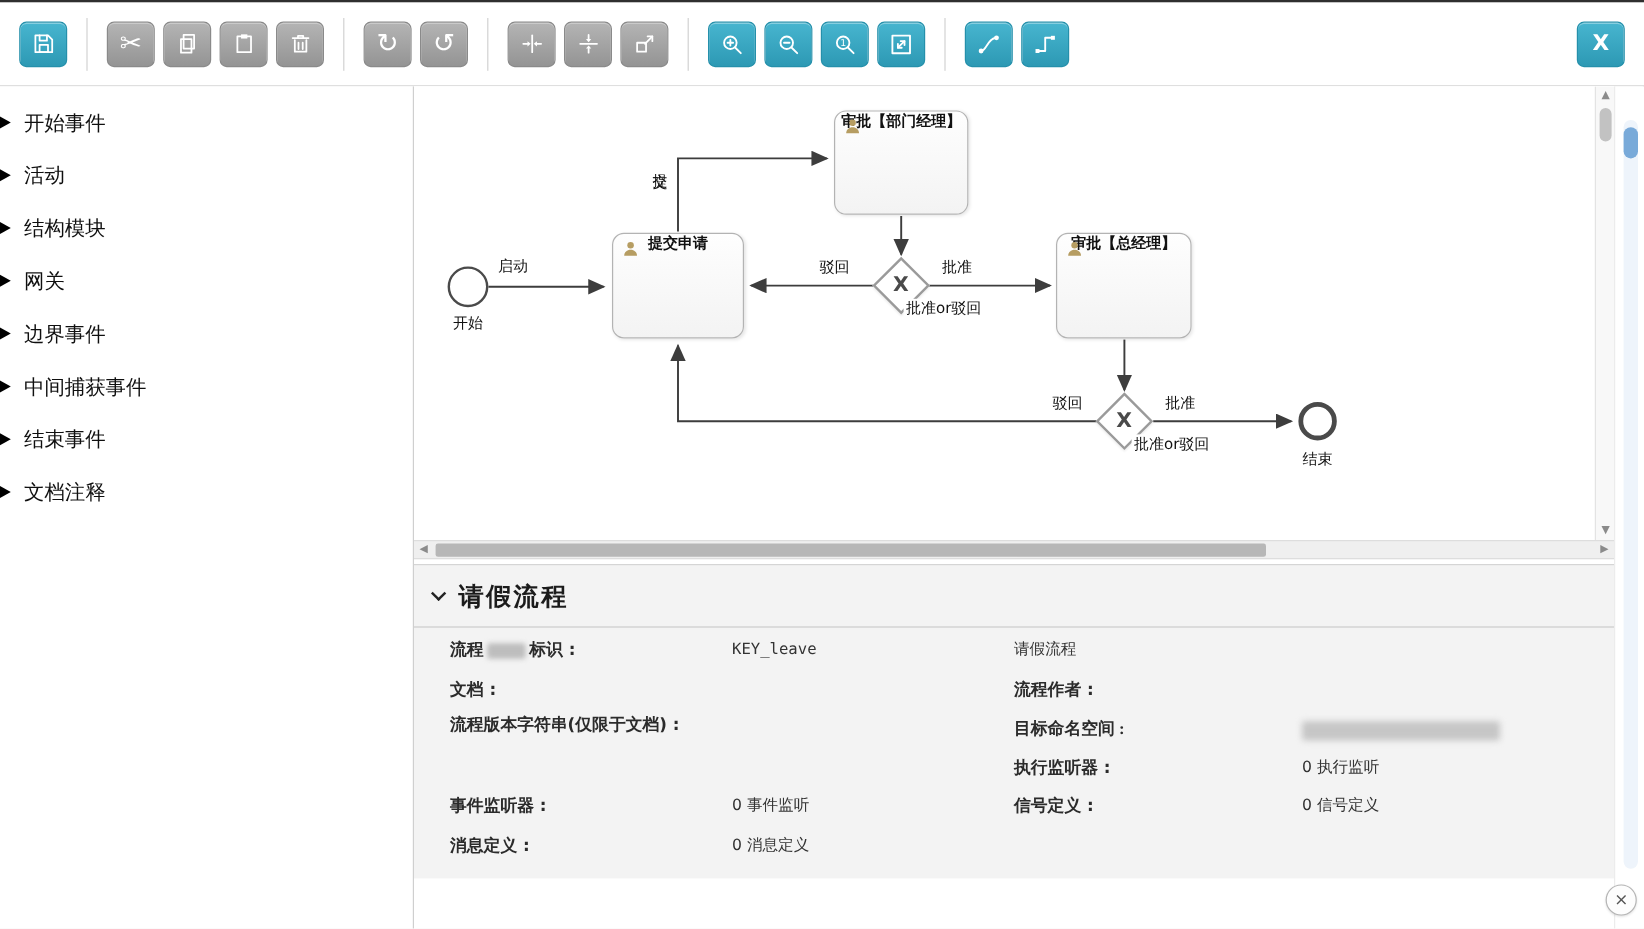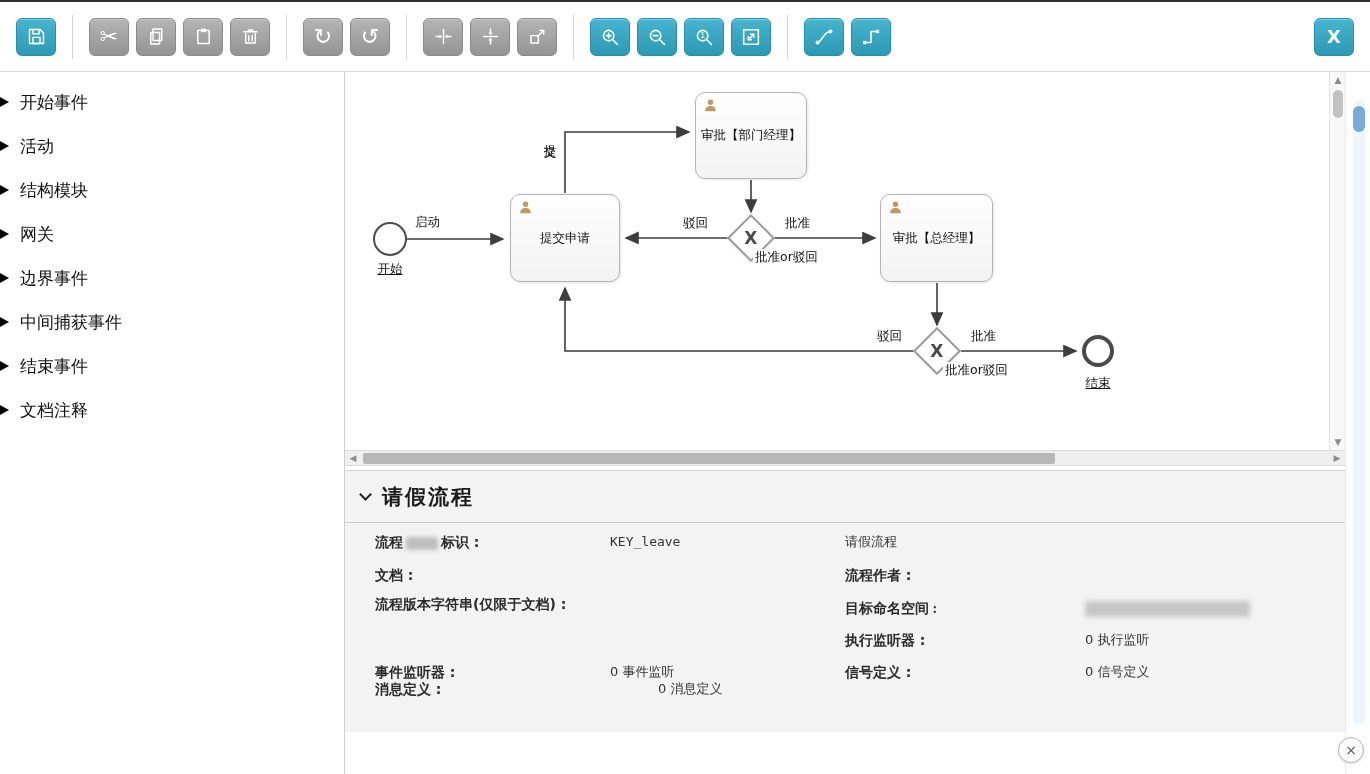"审批【部门经理】" .task { align-items: center -> none; font-weight: none -> bold }
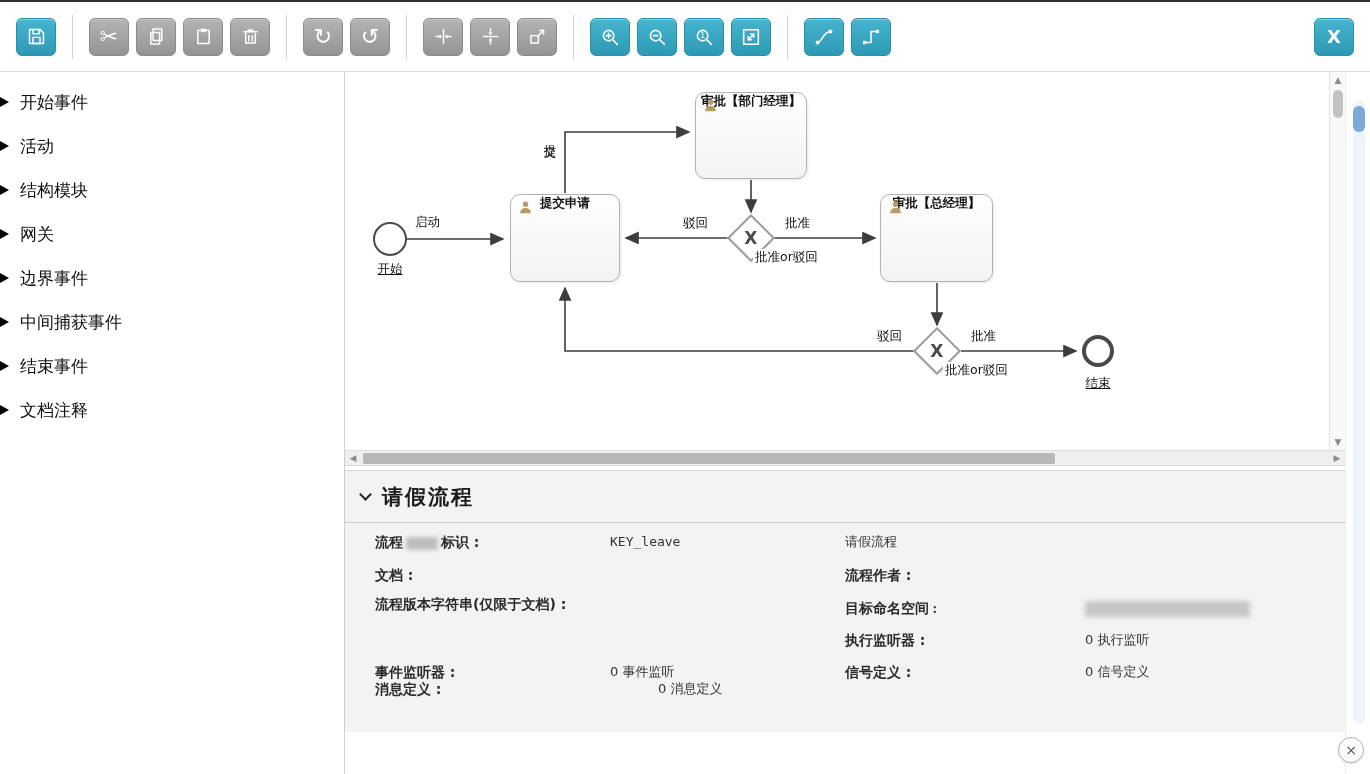"开始" .nlabel { text-decoration: underline -> none }
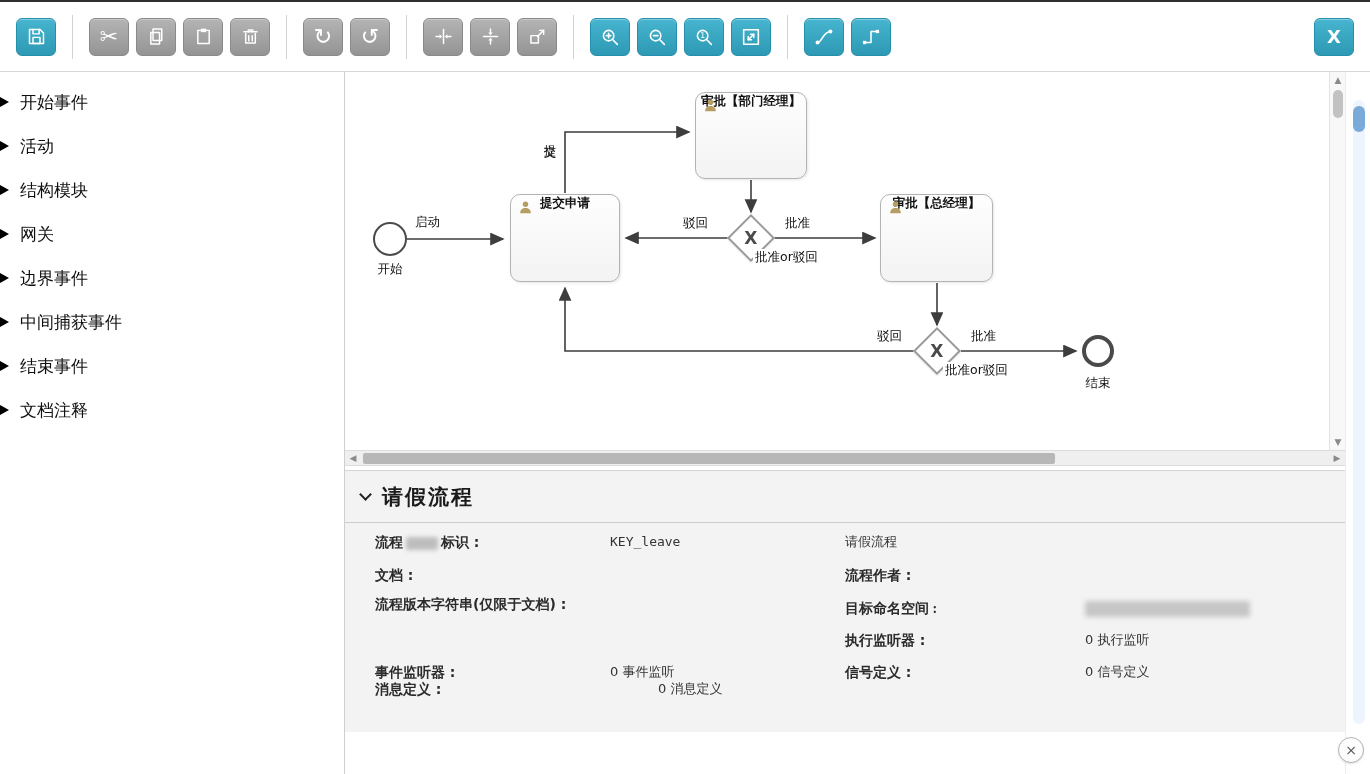"消息定义 :" div.prow { gap: 48px -> none; top: 157px -> 173px }
